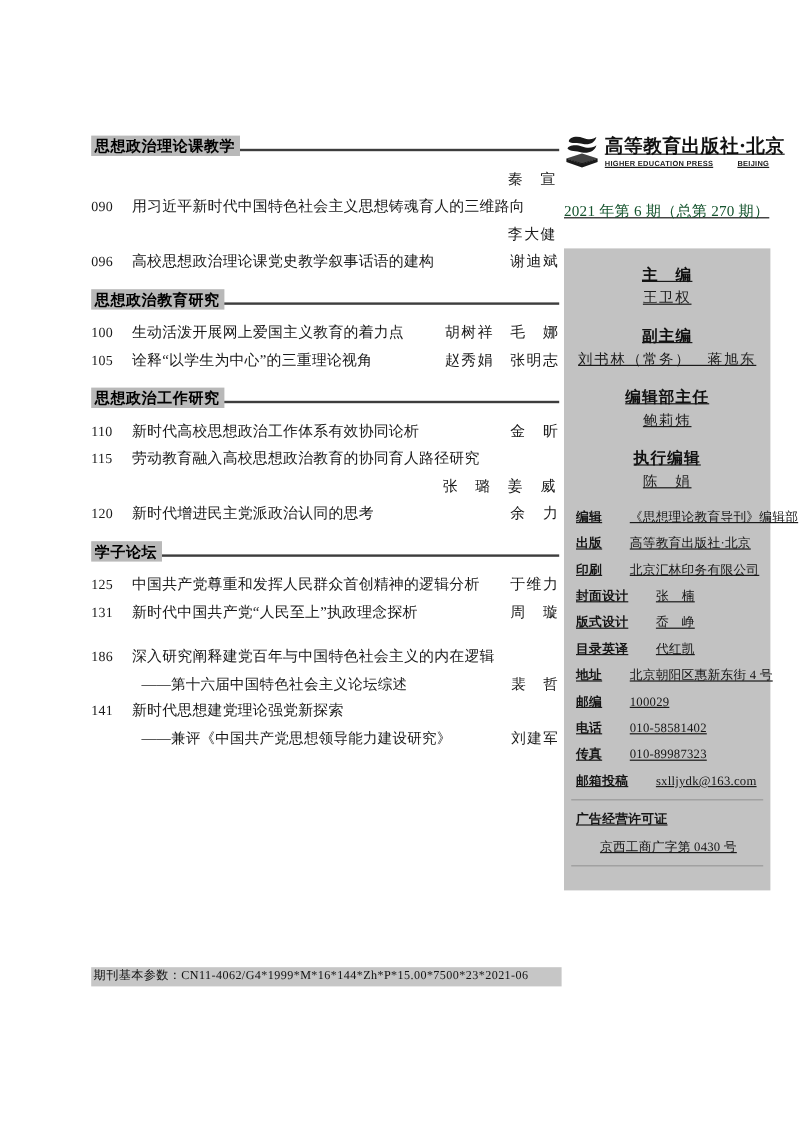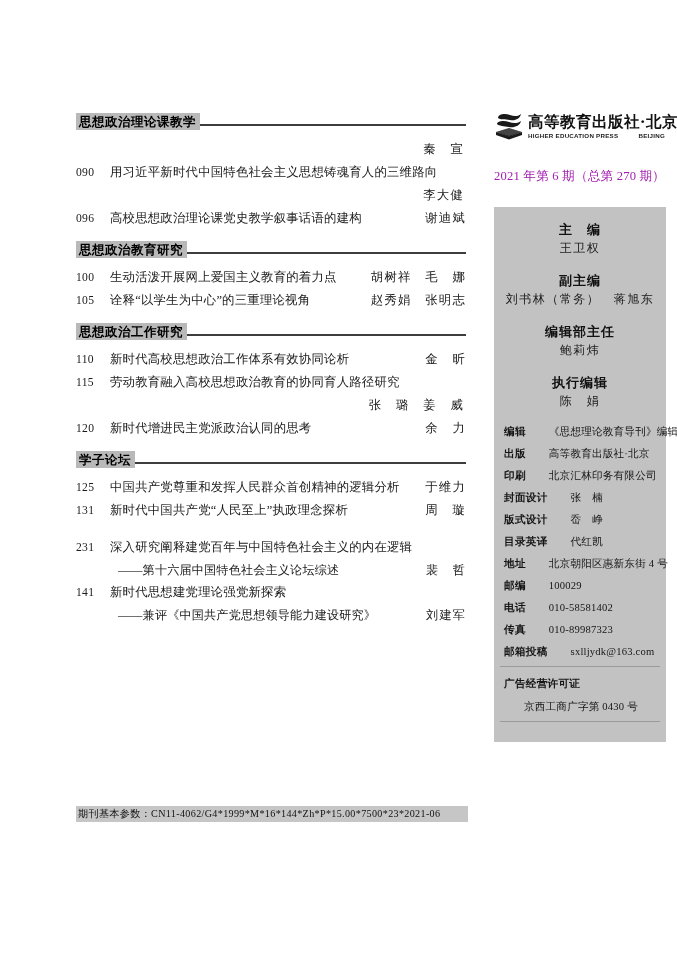"高等教育出版社·北京" #right { left: 494px -> 470px; text-decoration: none -> underline }
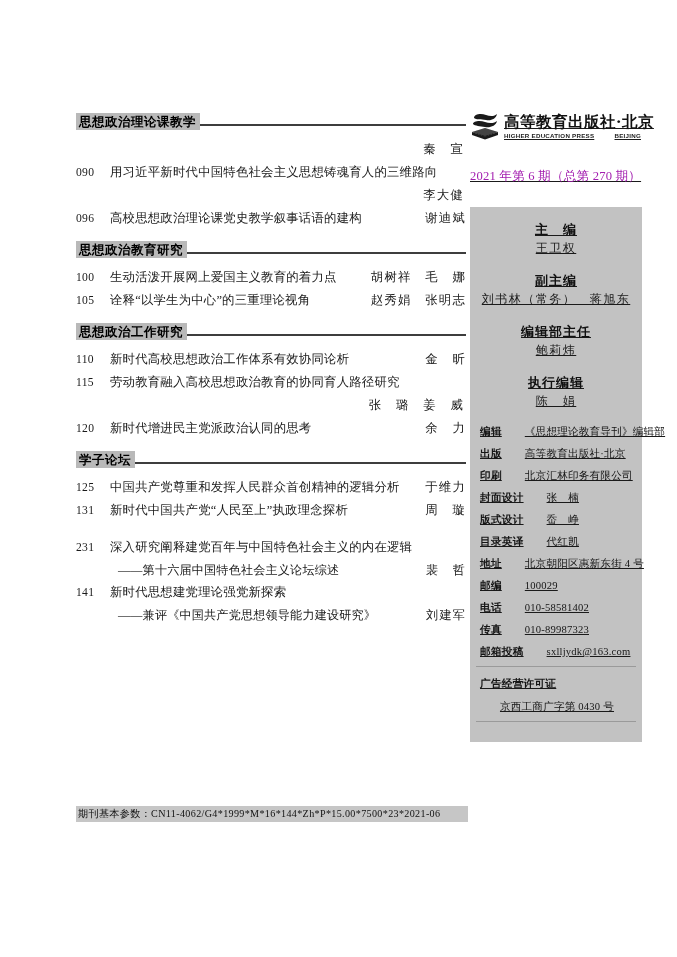"2021 年第 6 期（总第 270" #issue { color: #a21caf -> #14532d }
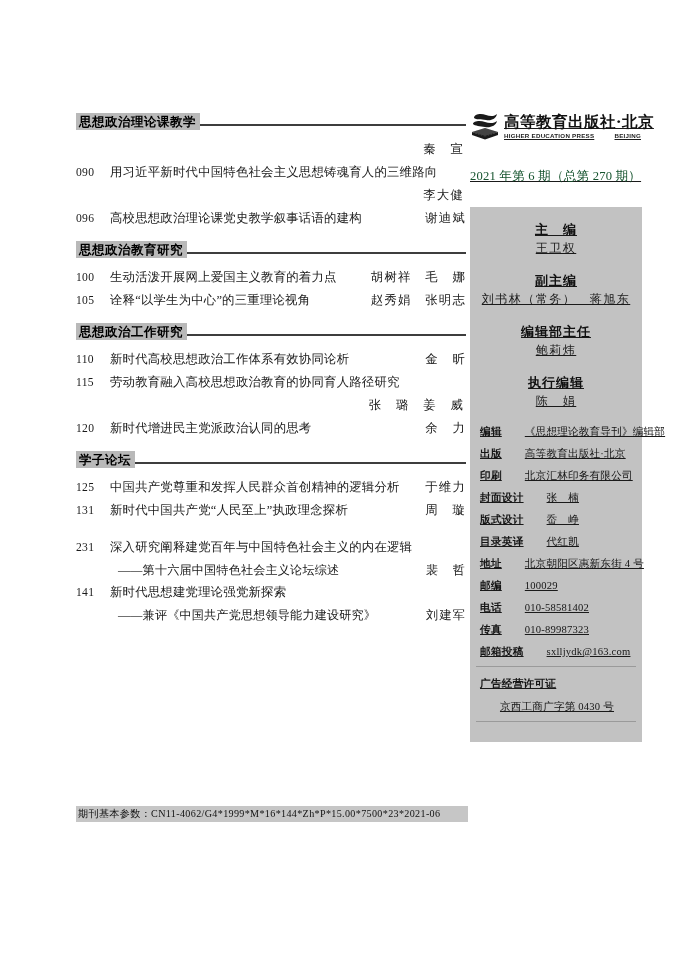"231" span.pg { text: 231 -> 186 }
